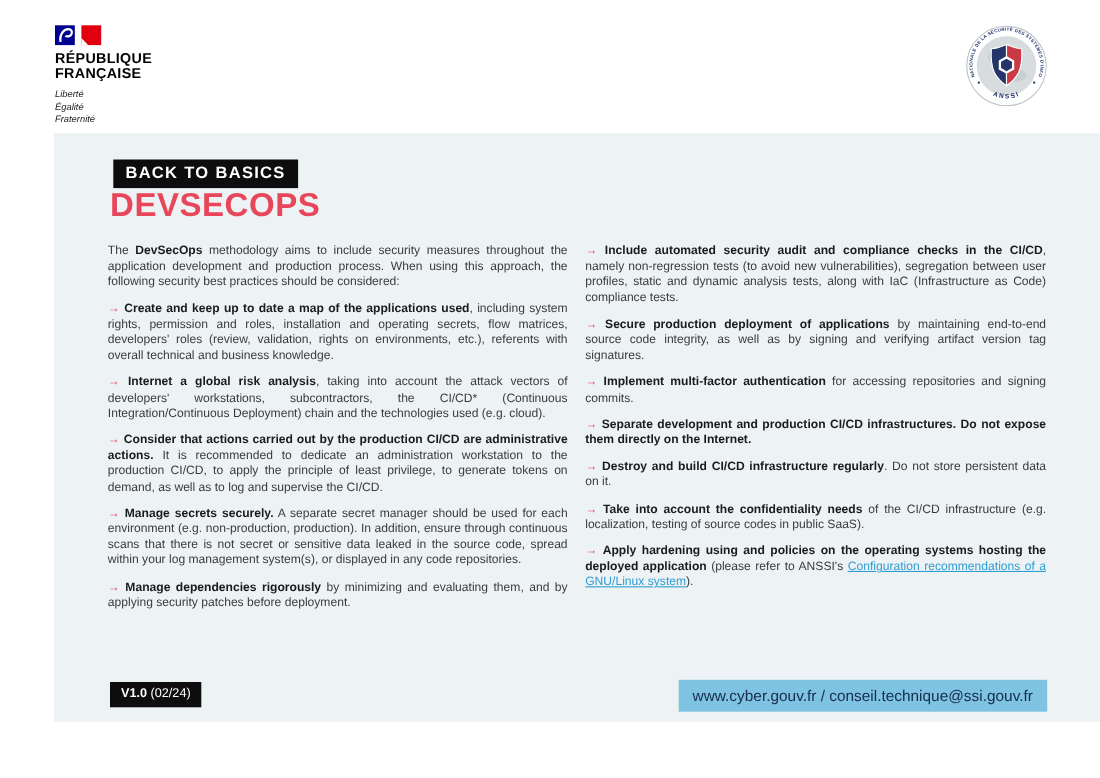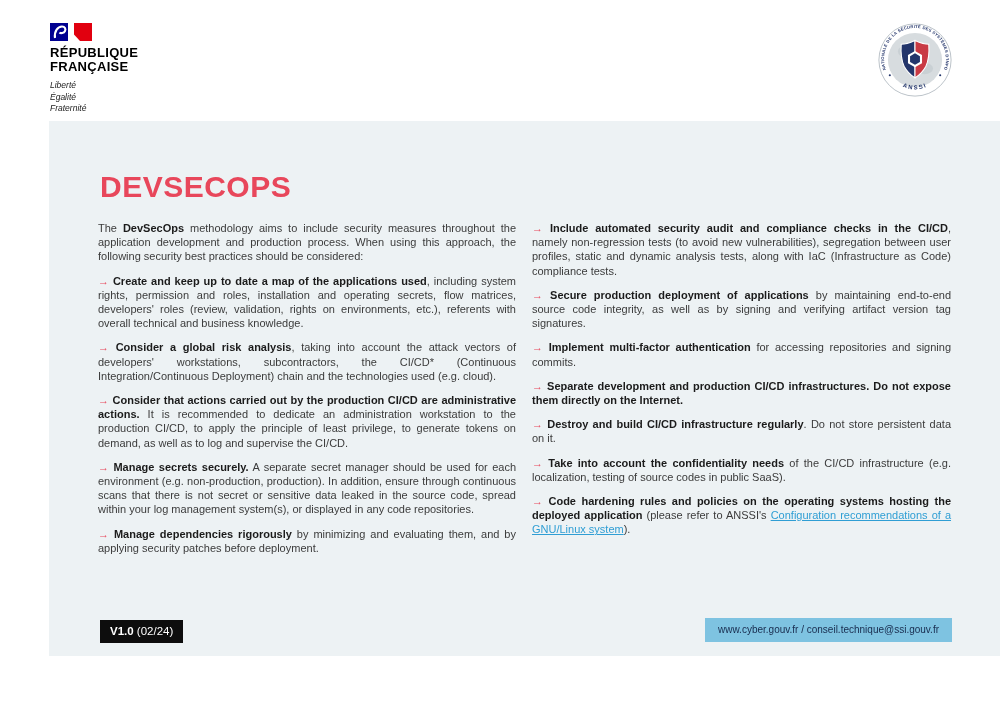"BACK TO BASICS" div.kicker { html: none -> <div>BACK TO BASICS</div> }
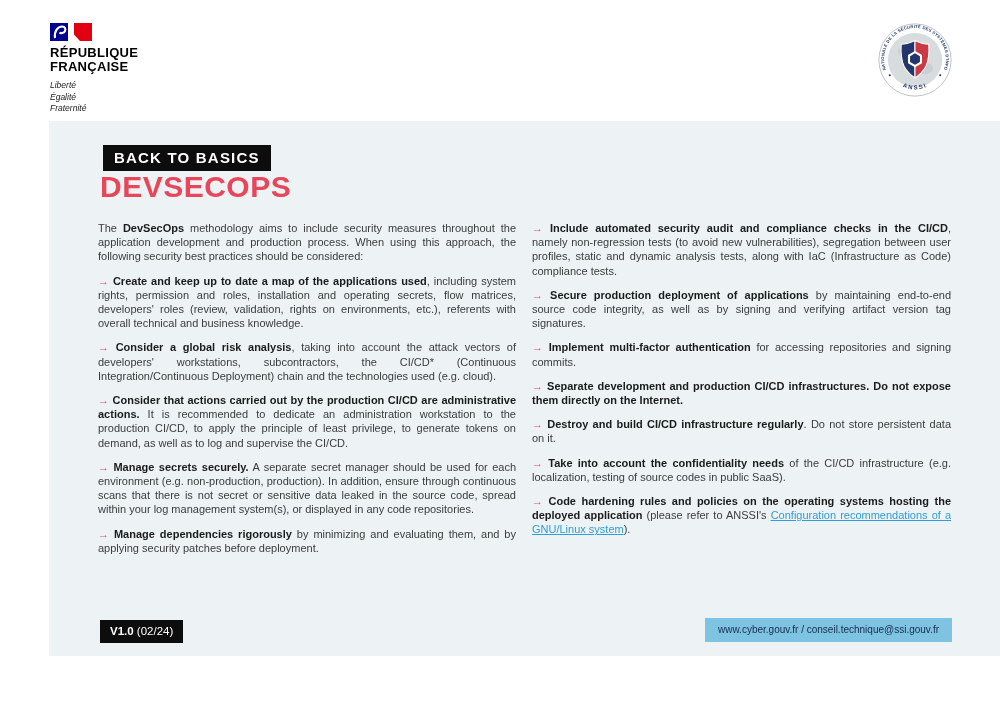"Consider a global risk analysis" span.bold { text: Consider -> Internet }
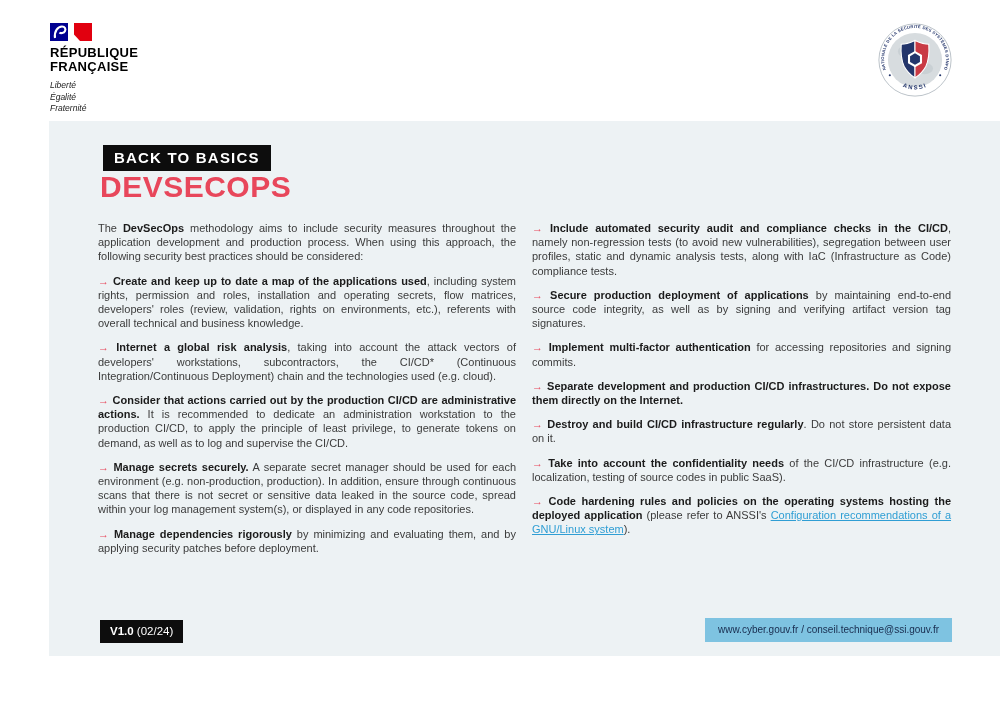"Code hardening rules and policies" span.bold { text: Code hardening rules -> Apply hardening using }
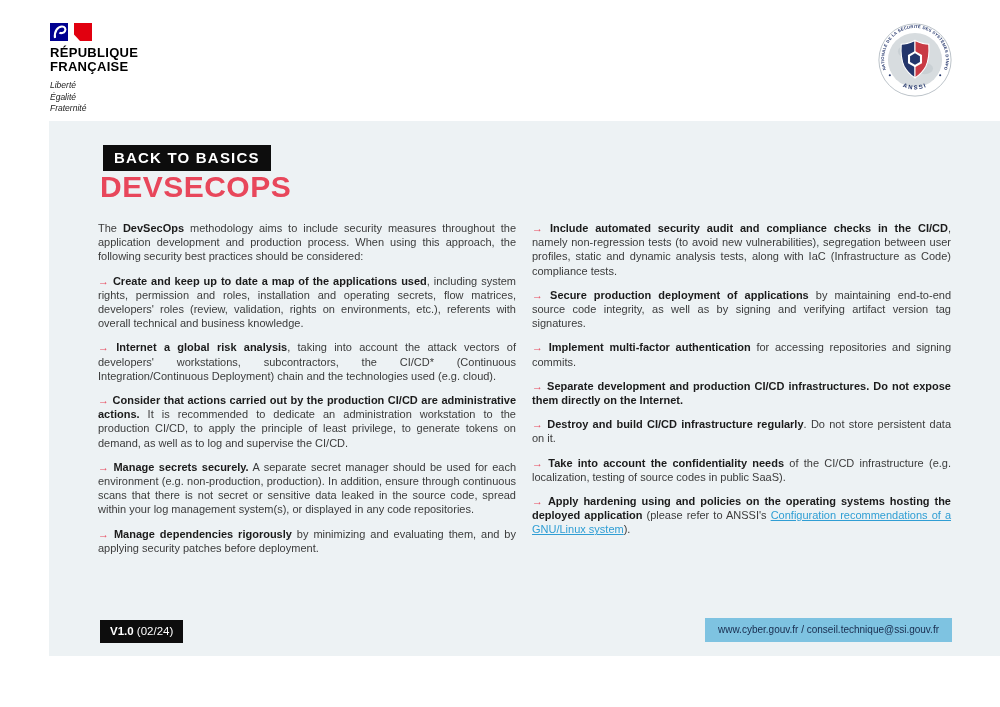"www.cyber.gouv.fr /" .contact-badge { font-size: 10px -> 14px }
